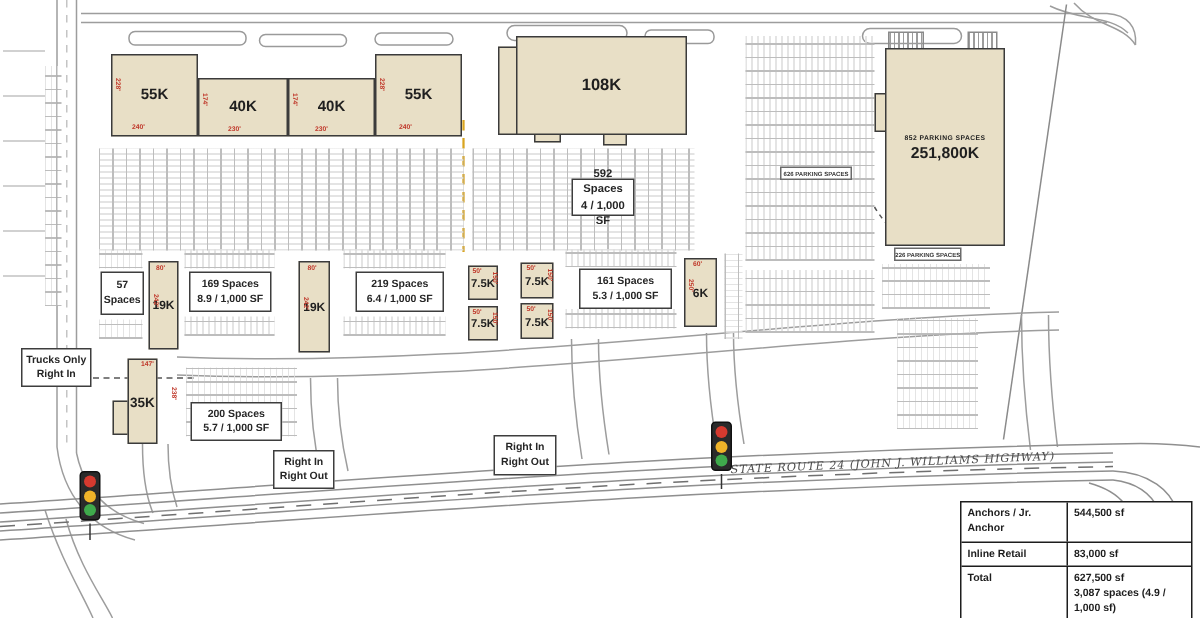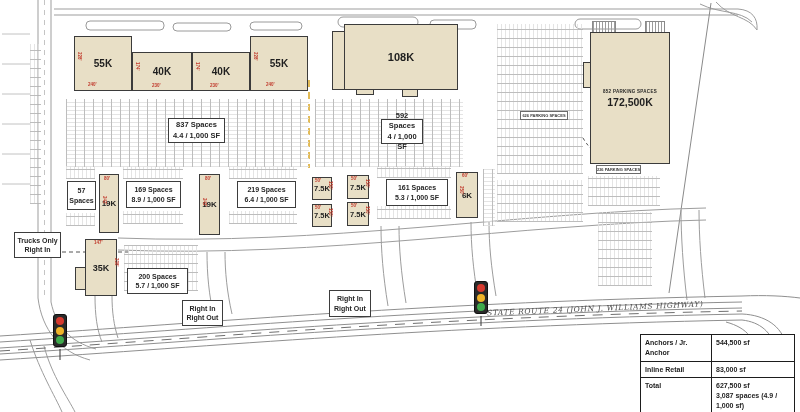"172,500K" span { text: 172,500K -> 251,800K }
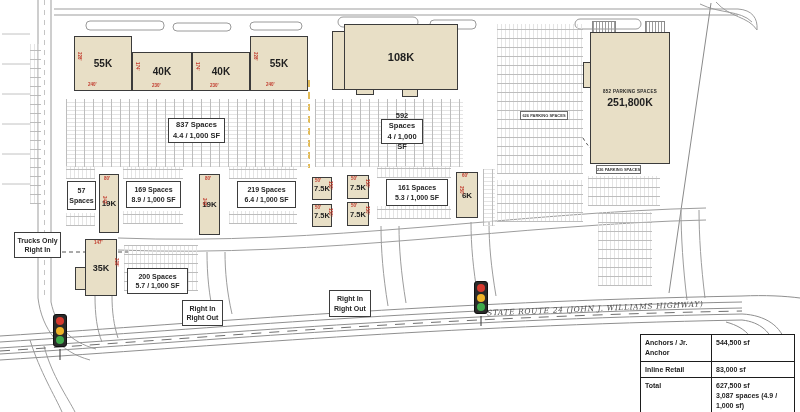"837 Spaces" div.lbox { html: <div> <span>837 Spaces</span> <span>4.4 / 1,000 SF</span> </div> -> none }
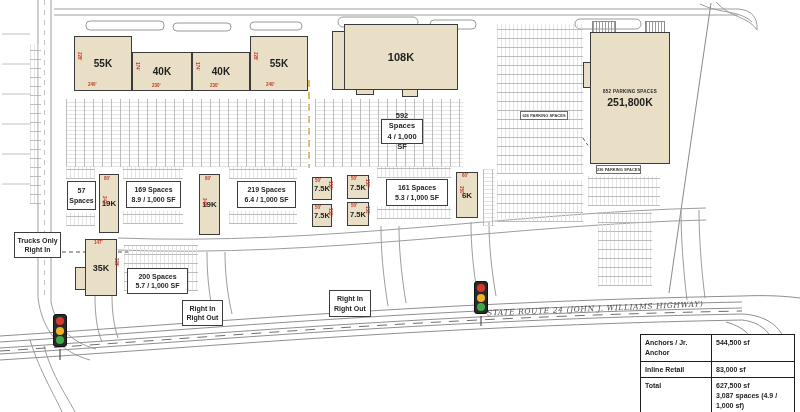"35K" div.bld { width: 32px -> 20px }
